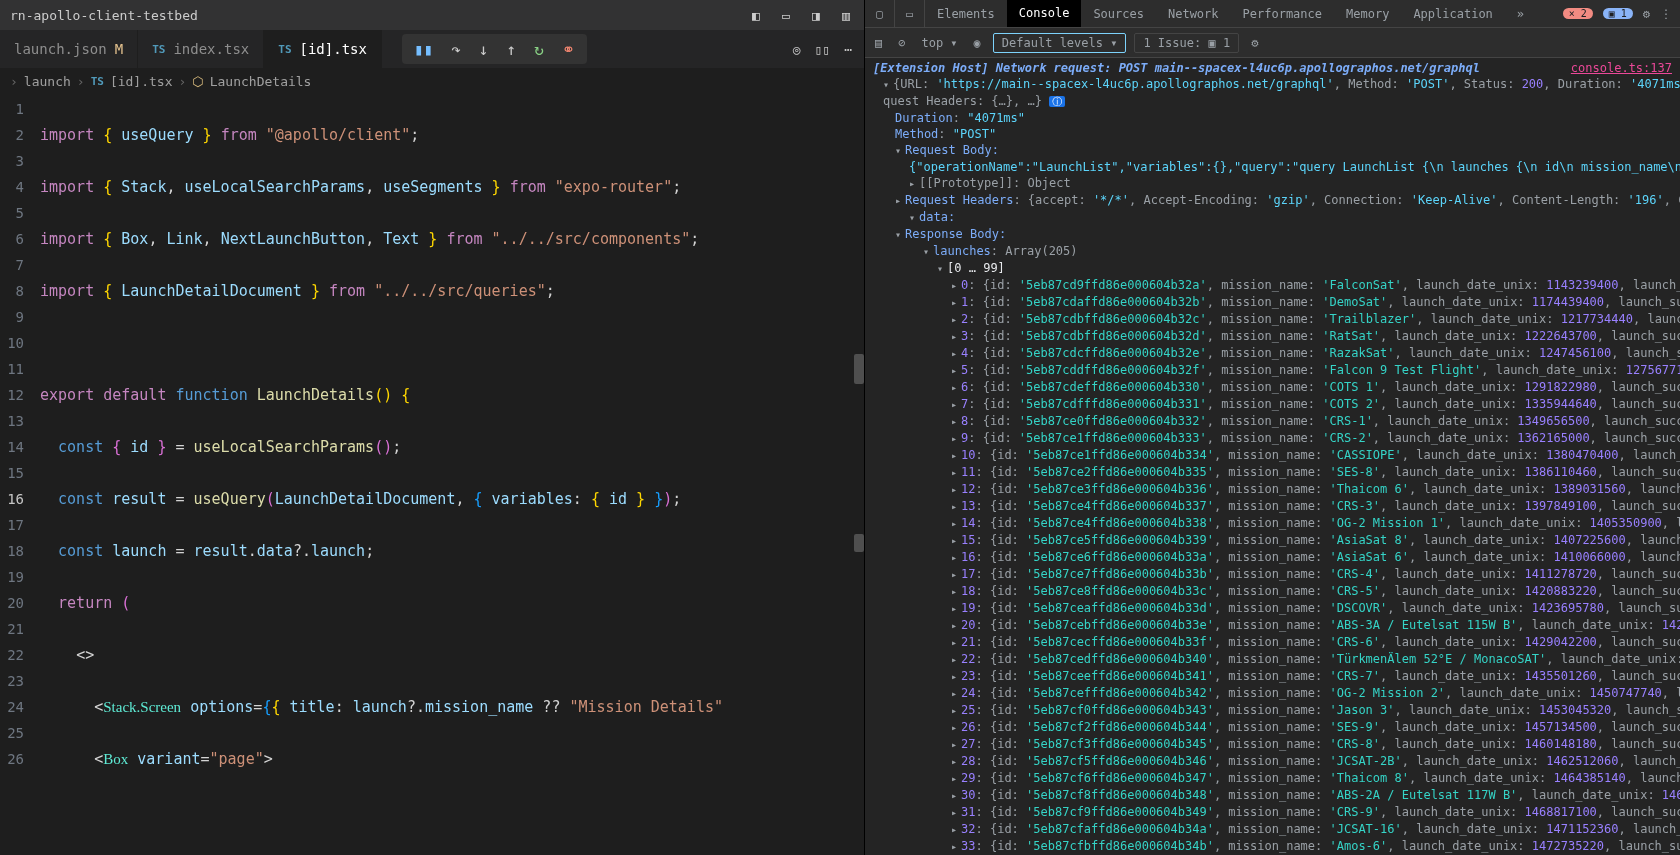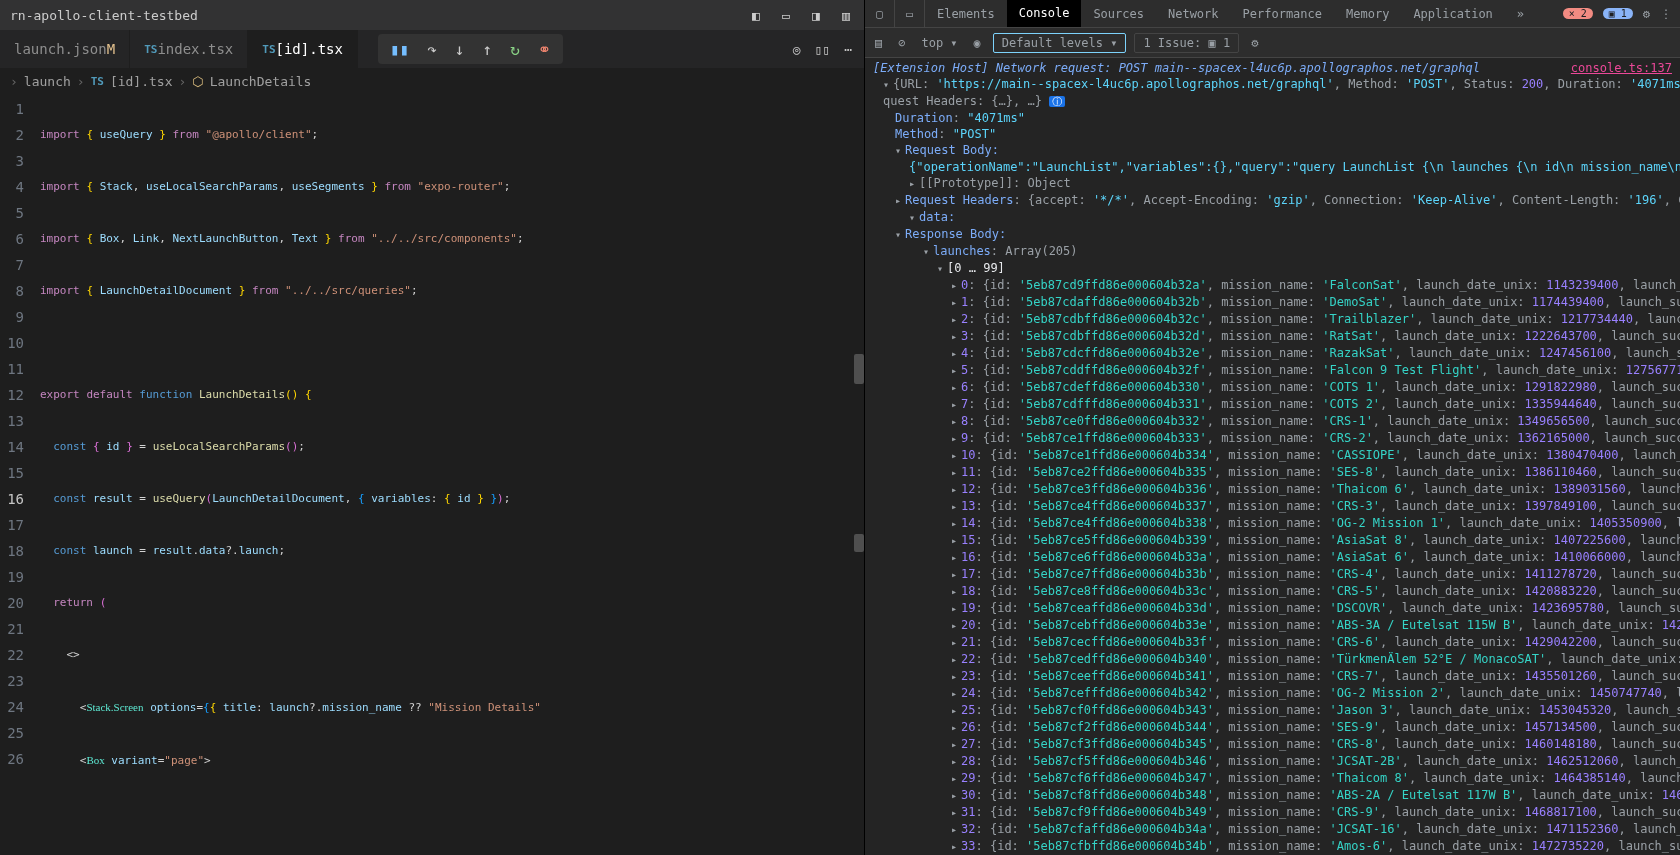"launch.json" .tab { gap: none -> 8px }
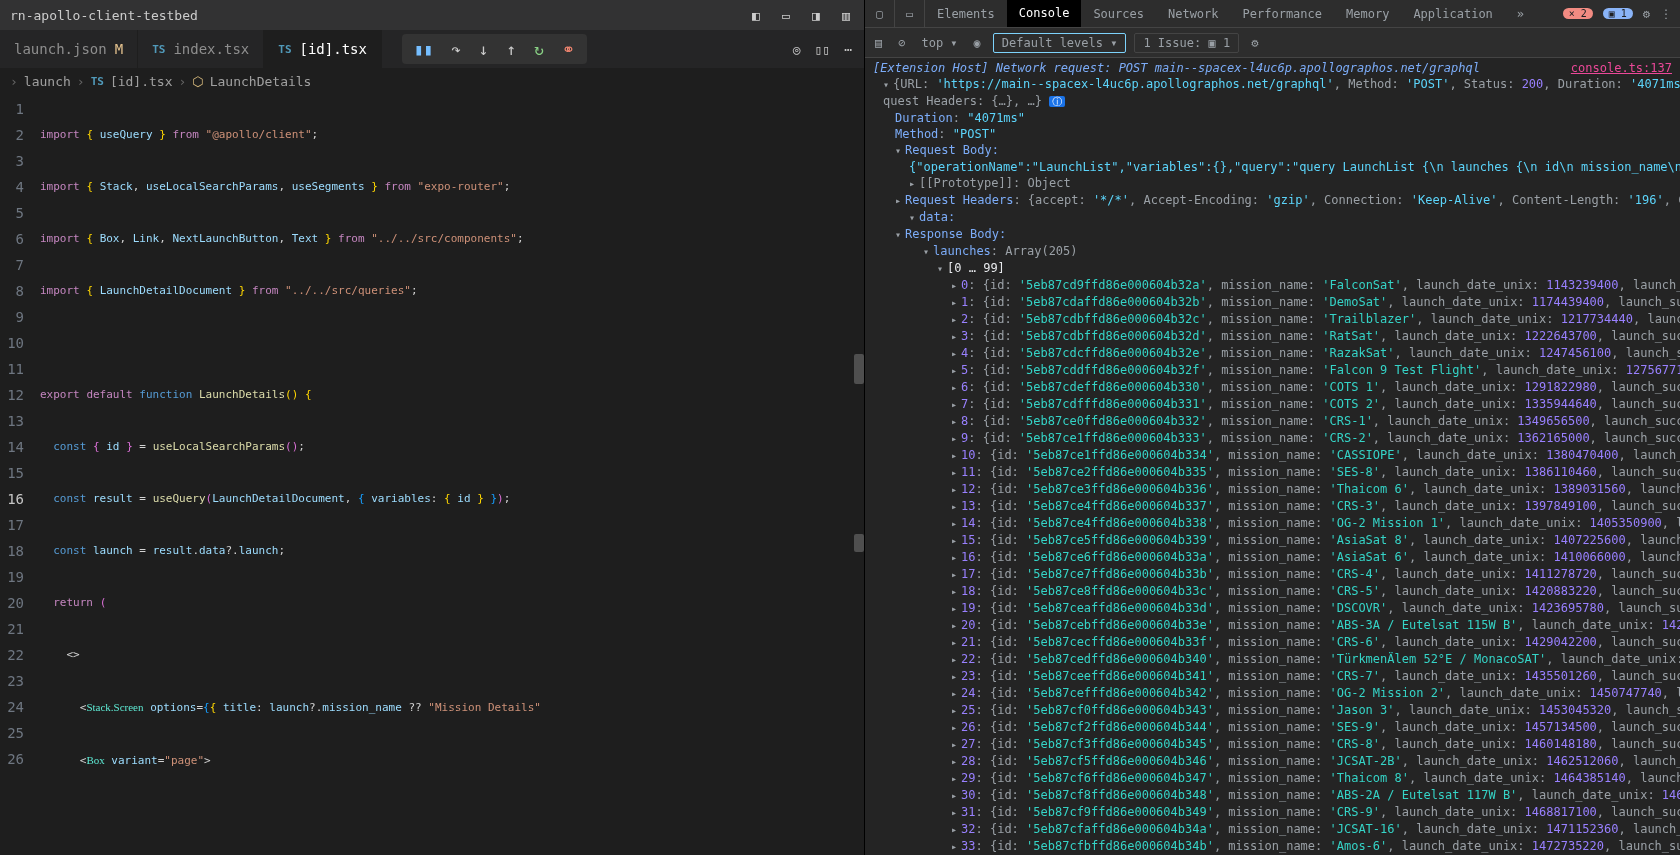"[Extension Host] Network request: POST" .dt-console .hdr { font-weight: none -> bold }
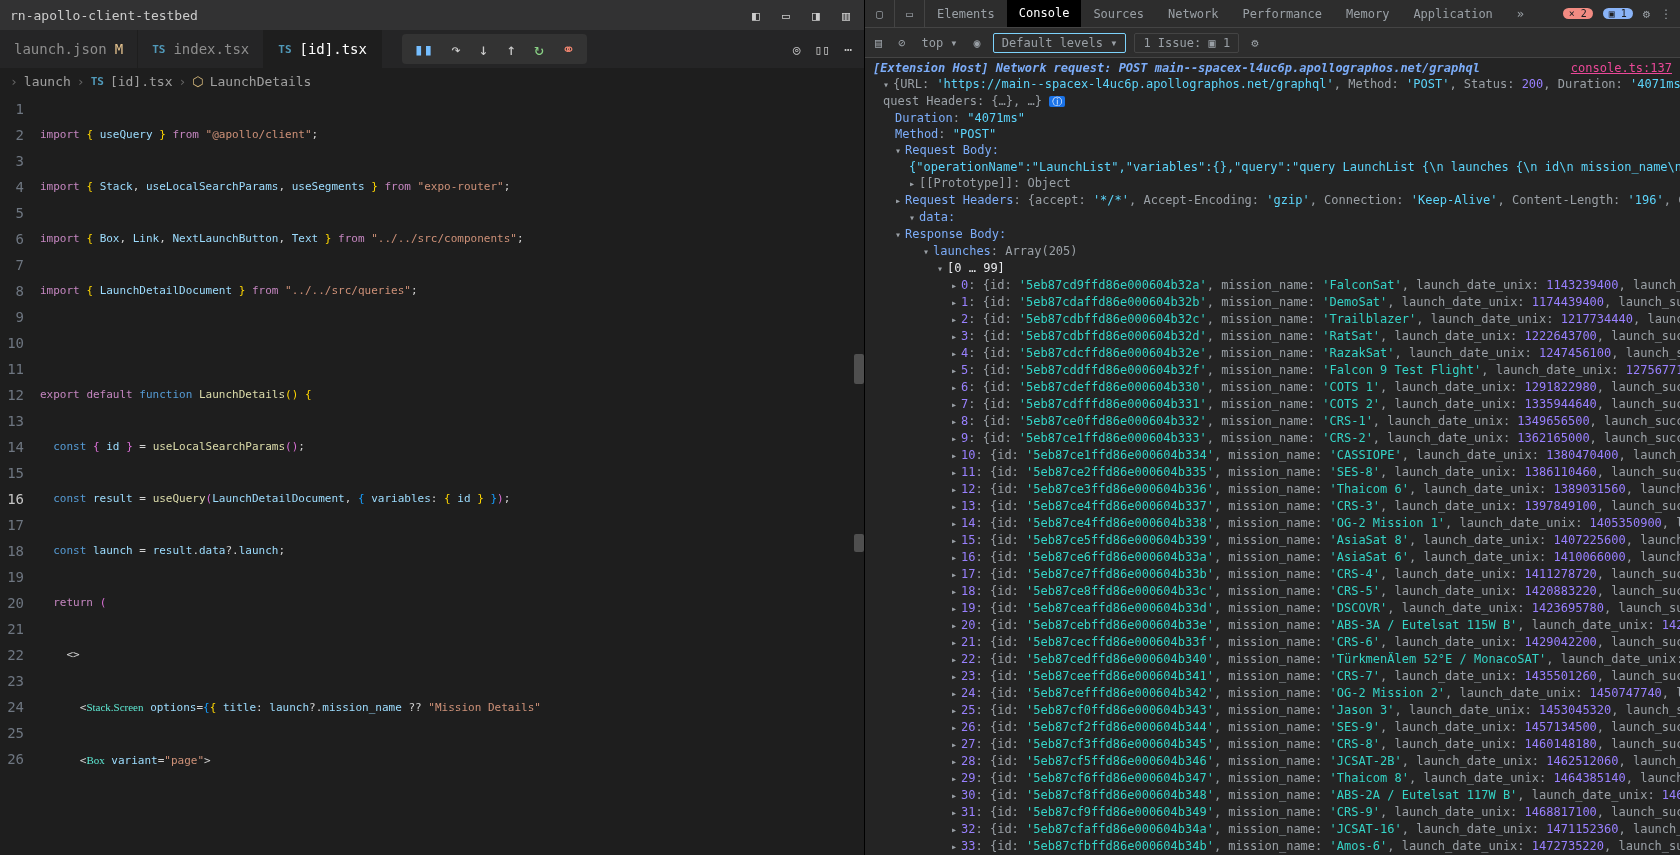"import { useQuery } from" .code { font-size: 11px -> 15px }
